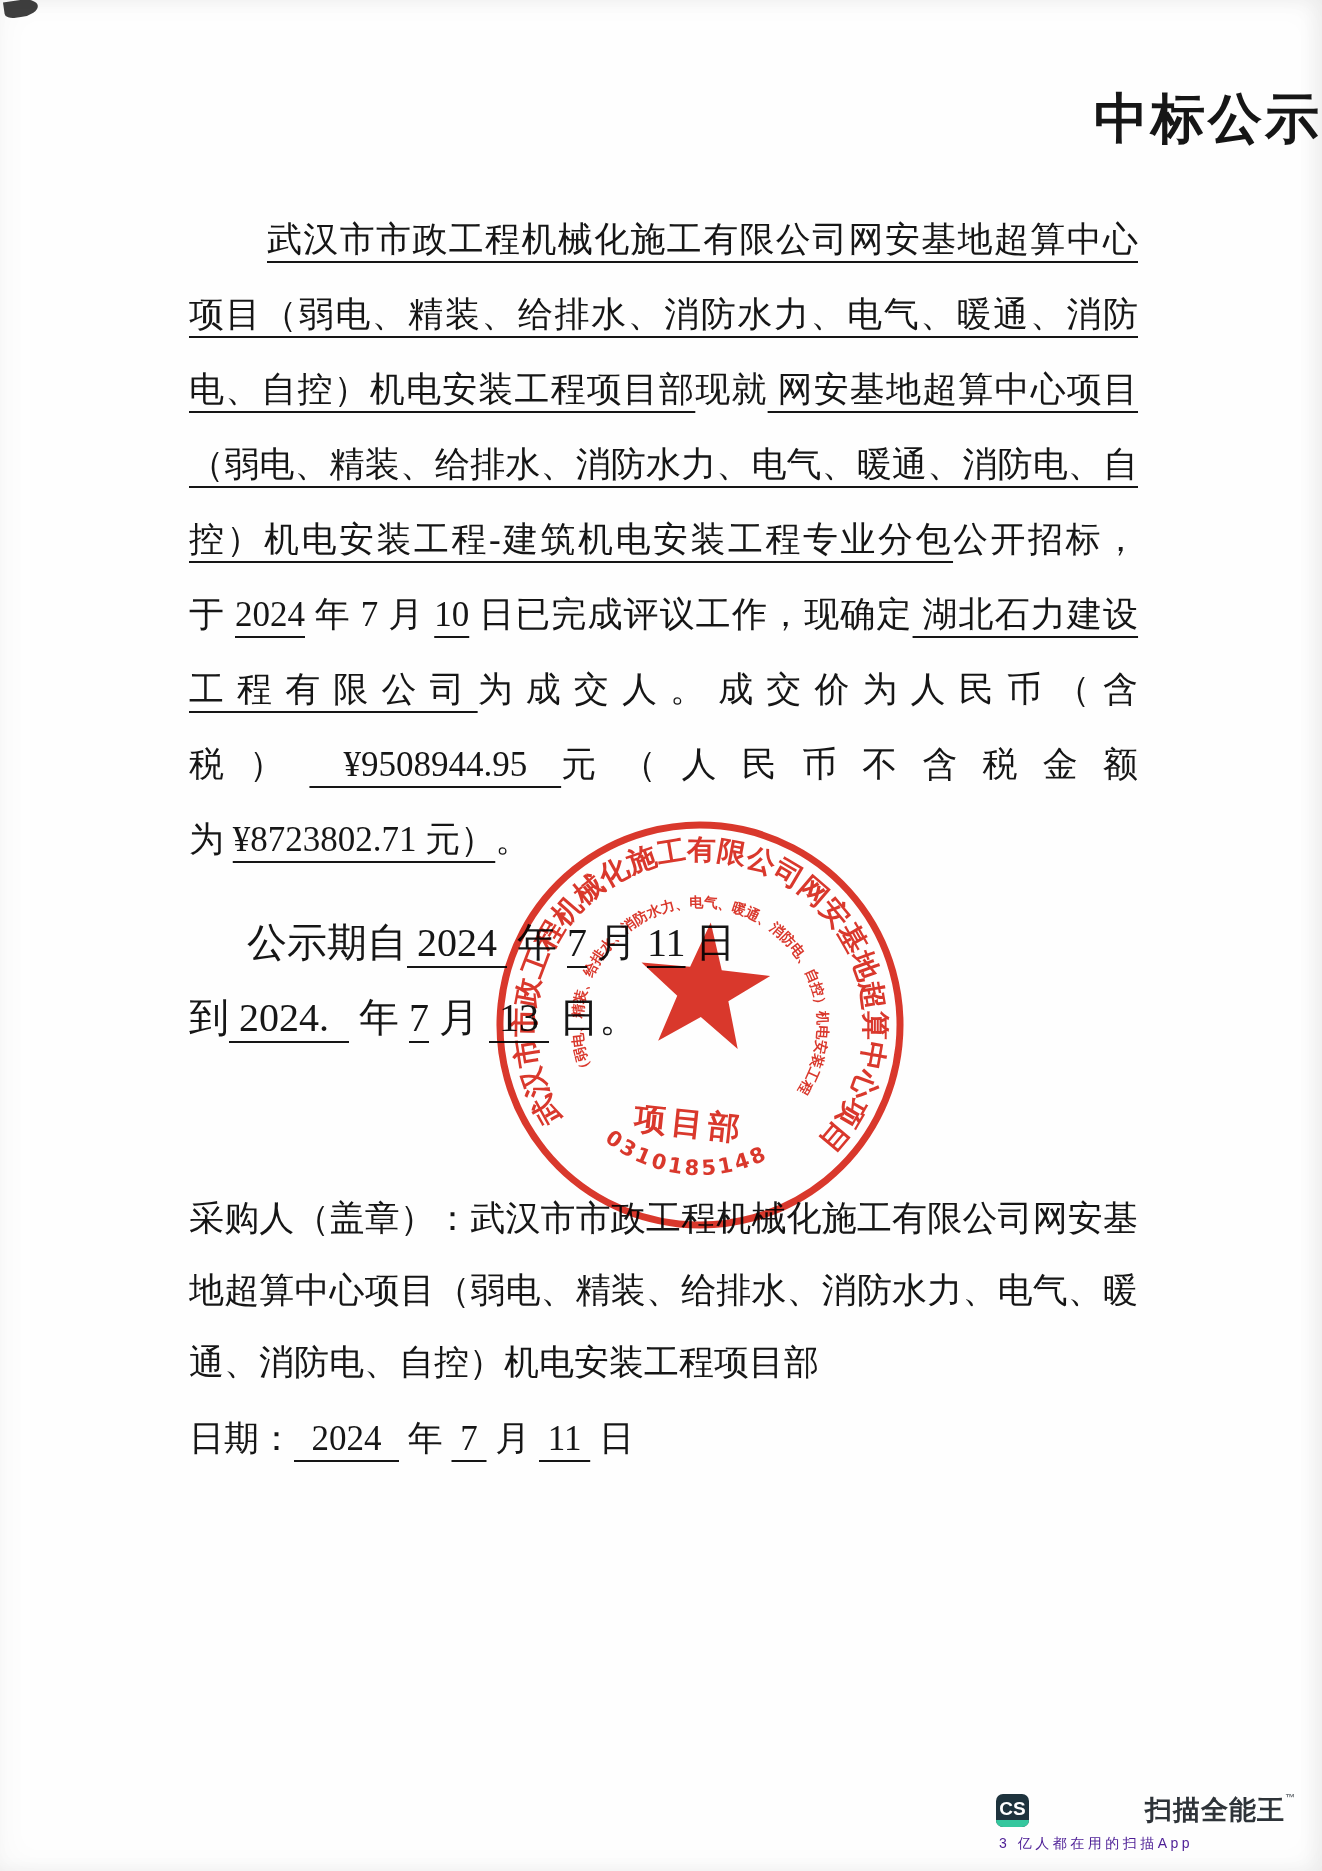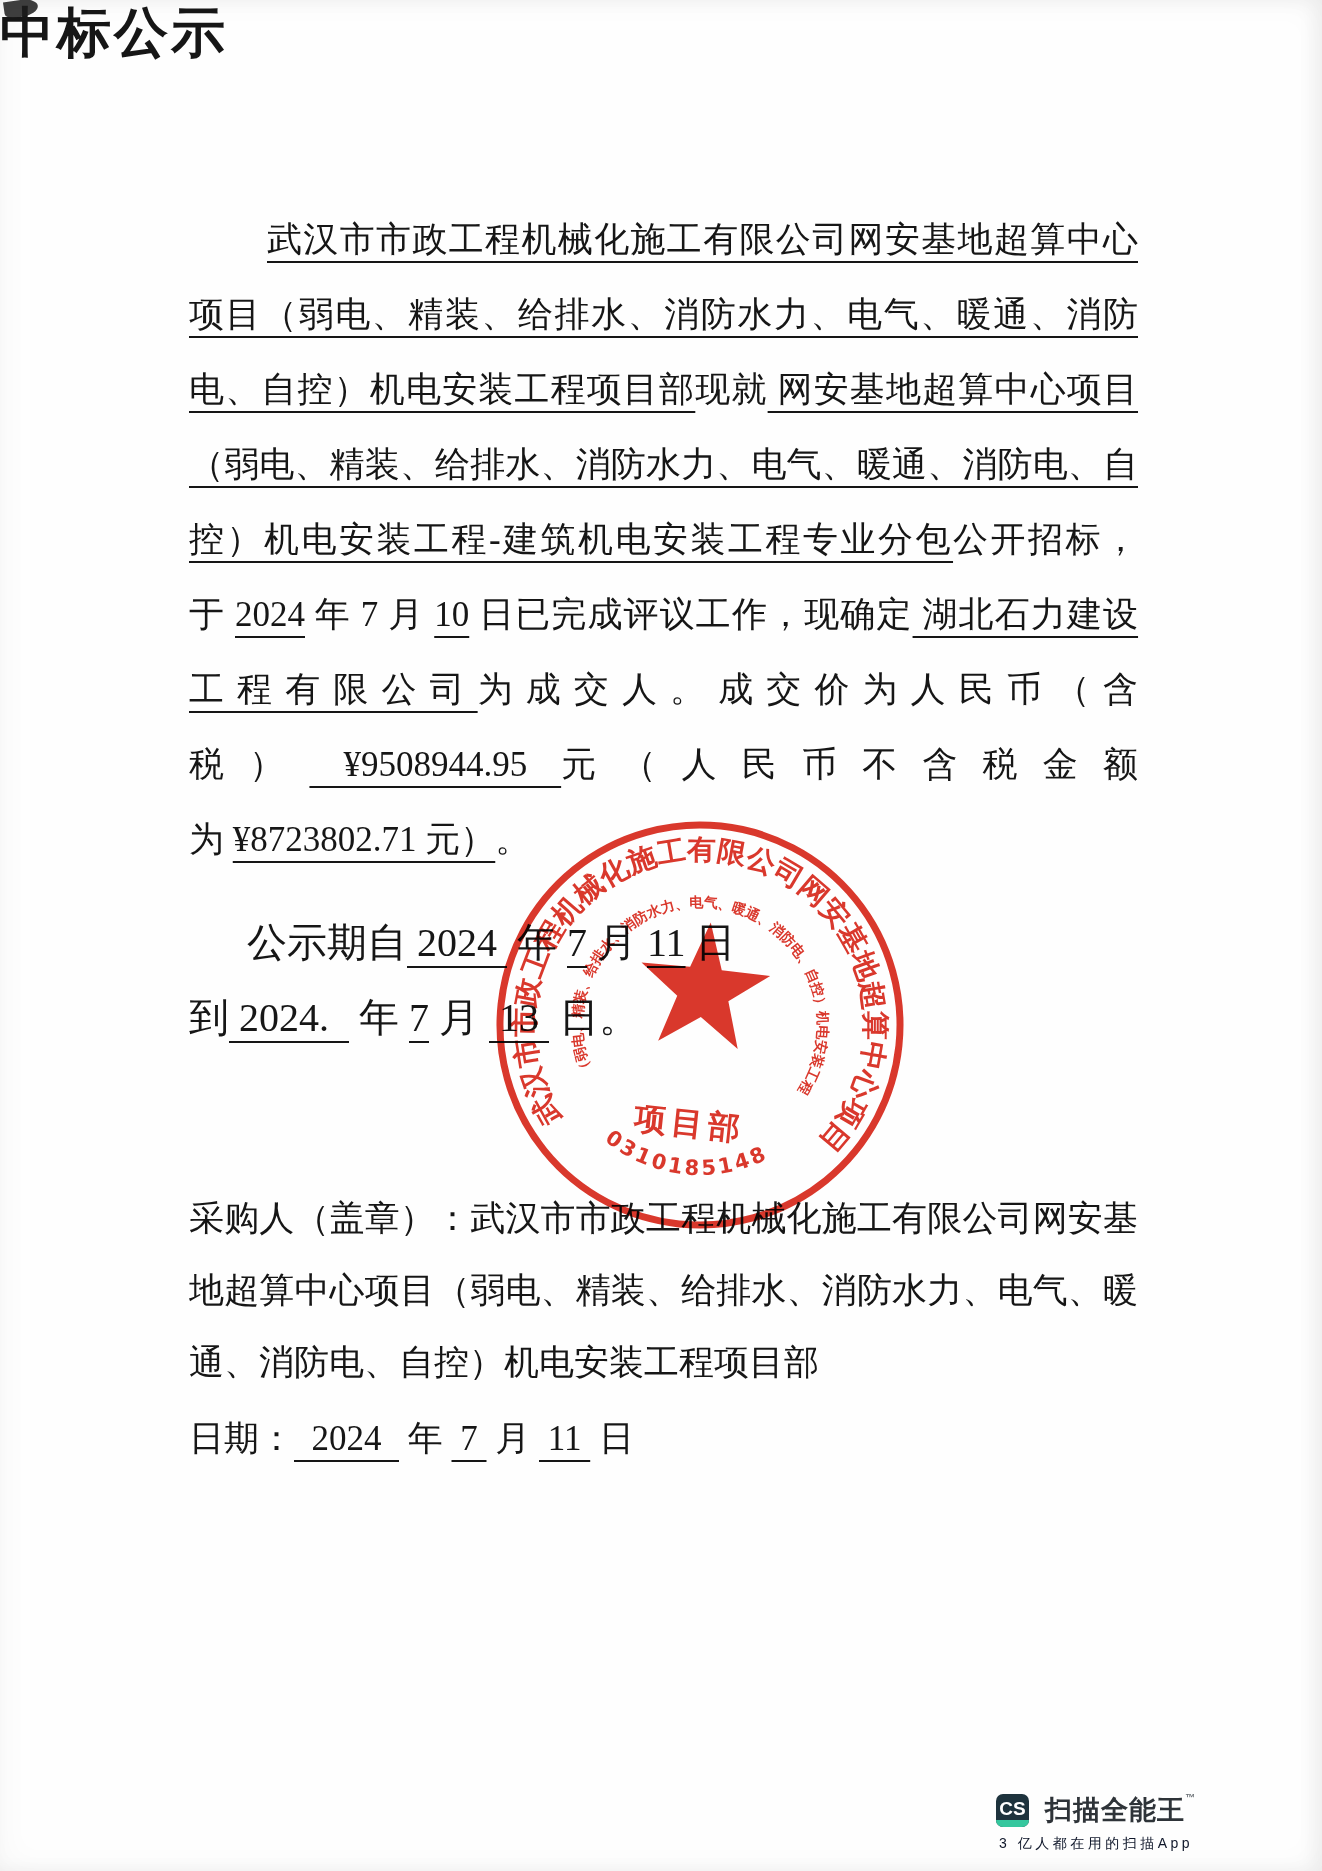"中标公示" h1.title { padding-top: none -> 86px; text-align: left -> right }
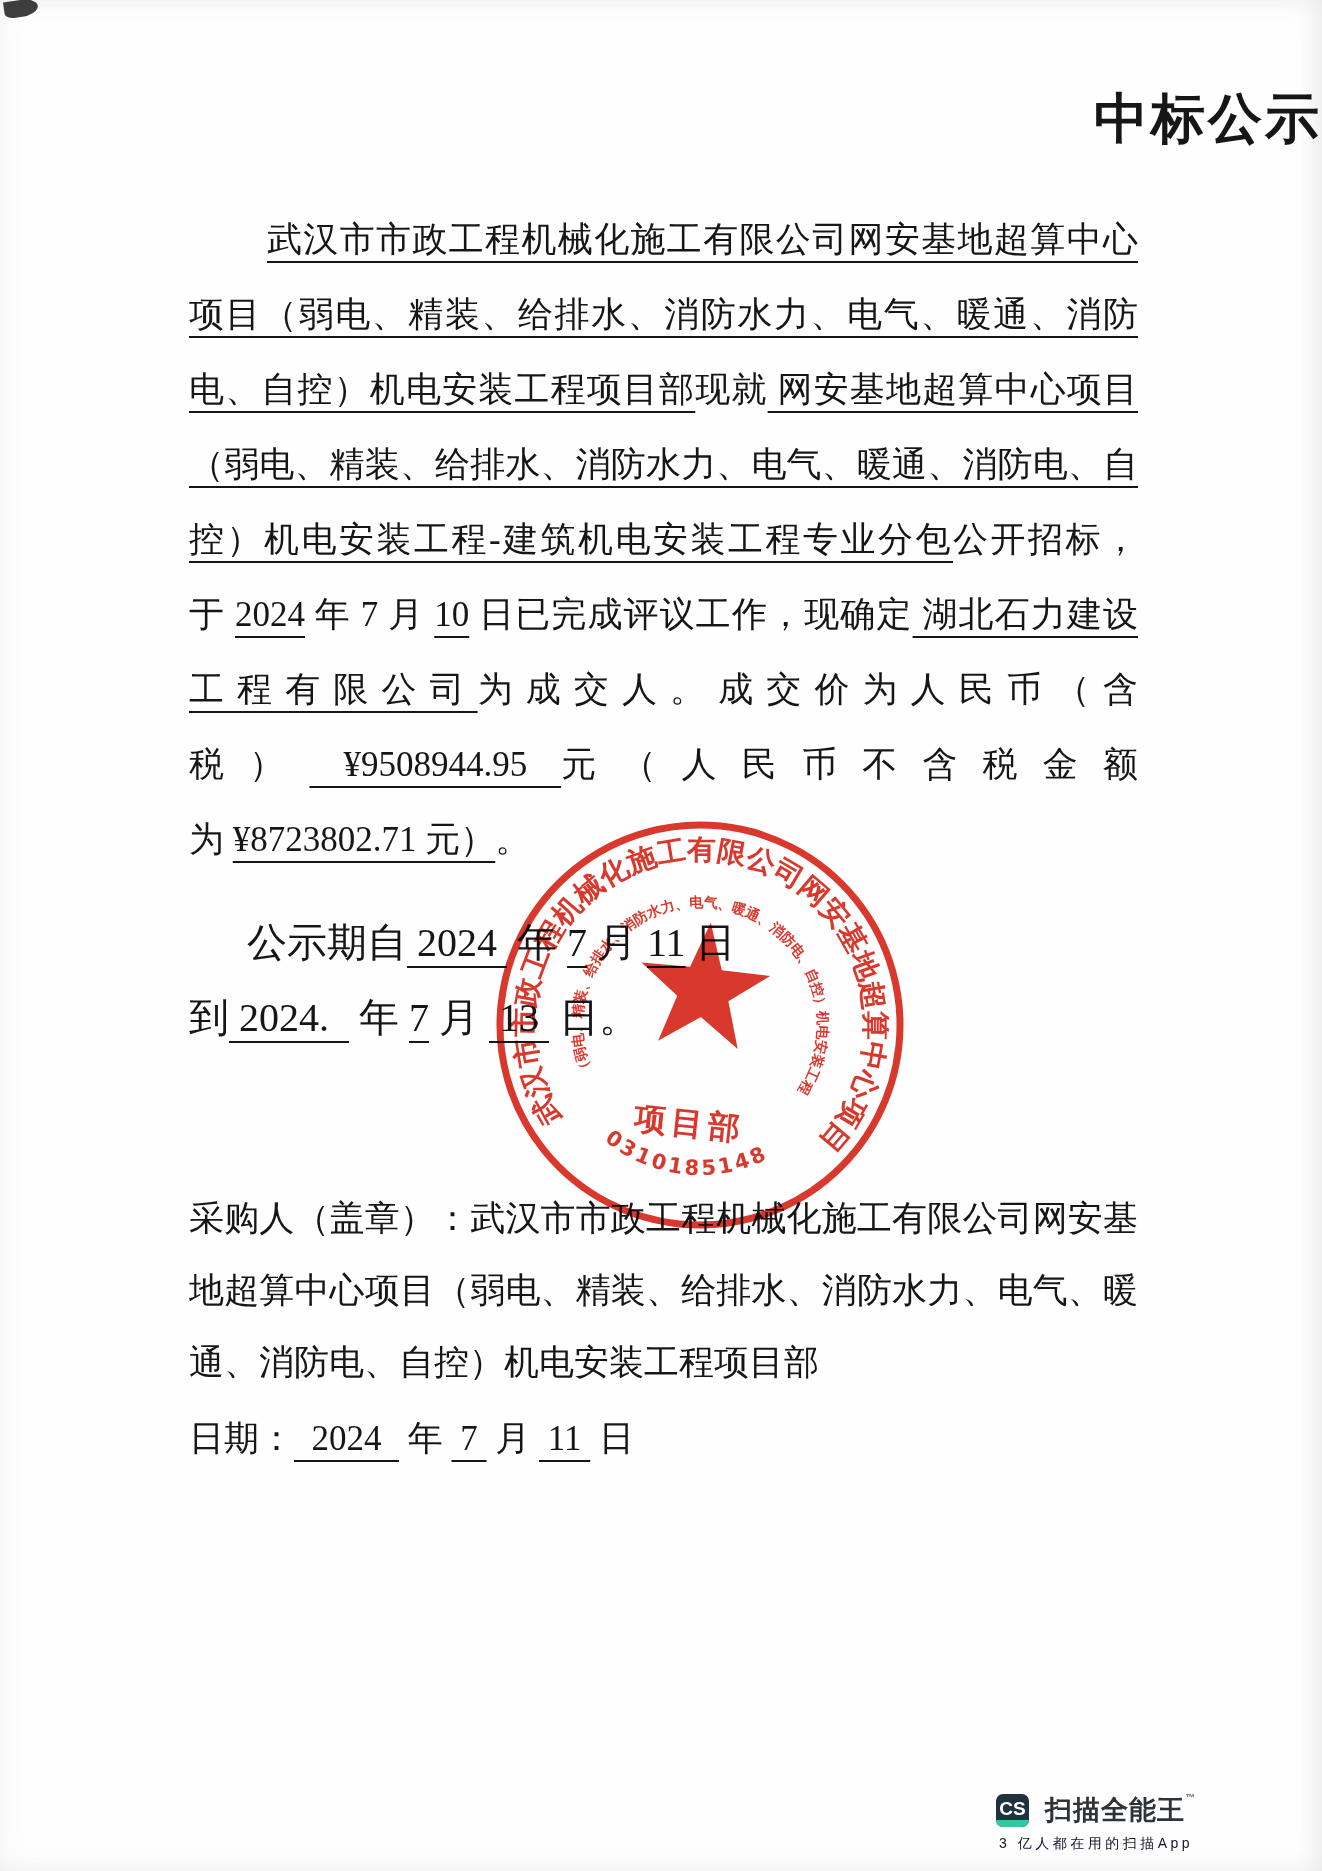"CS" .wm-row { gap: none -> 10px; justify-content: none -> space-between }
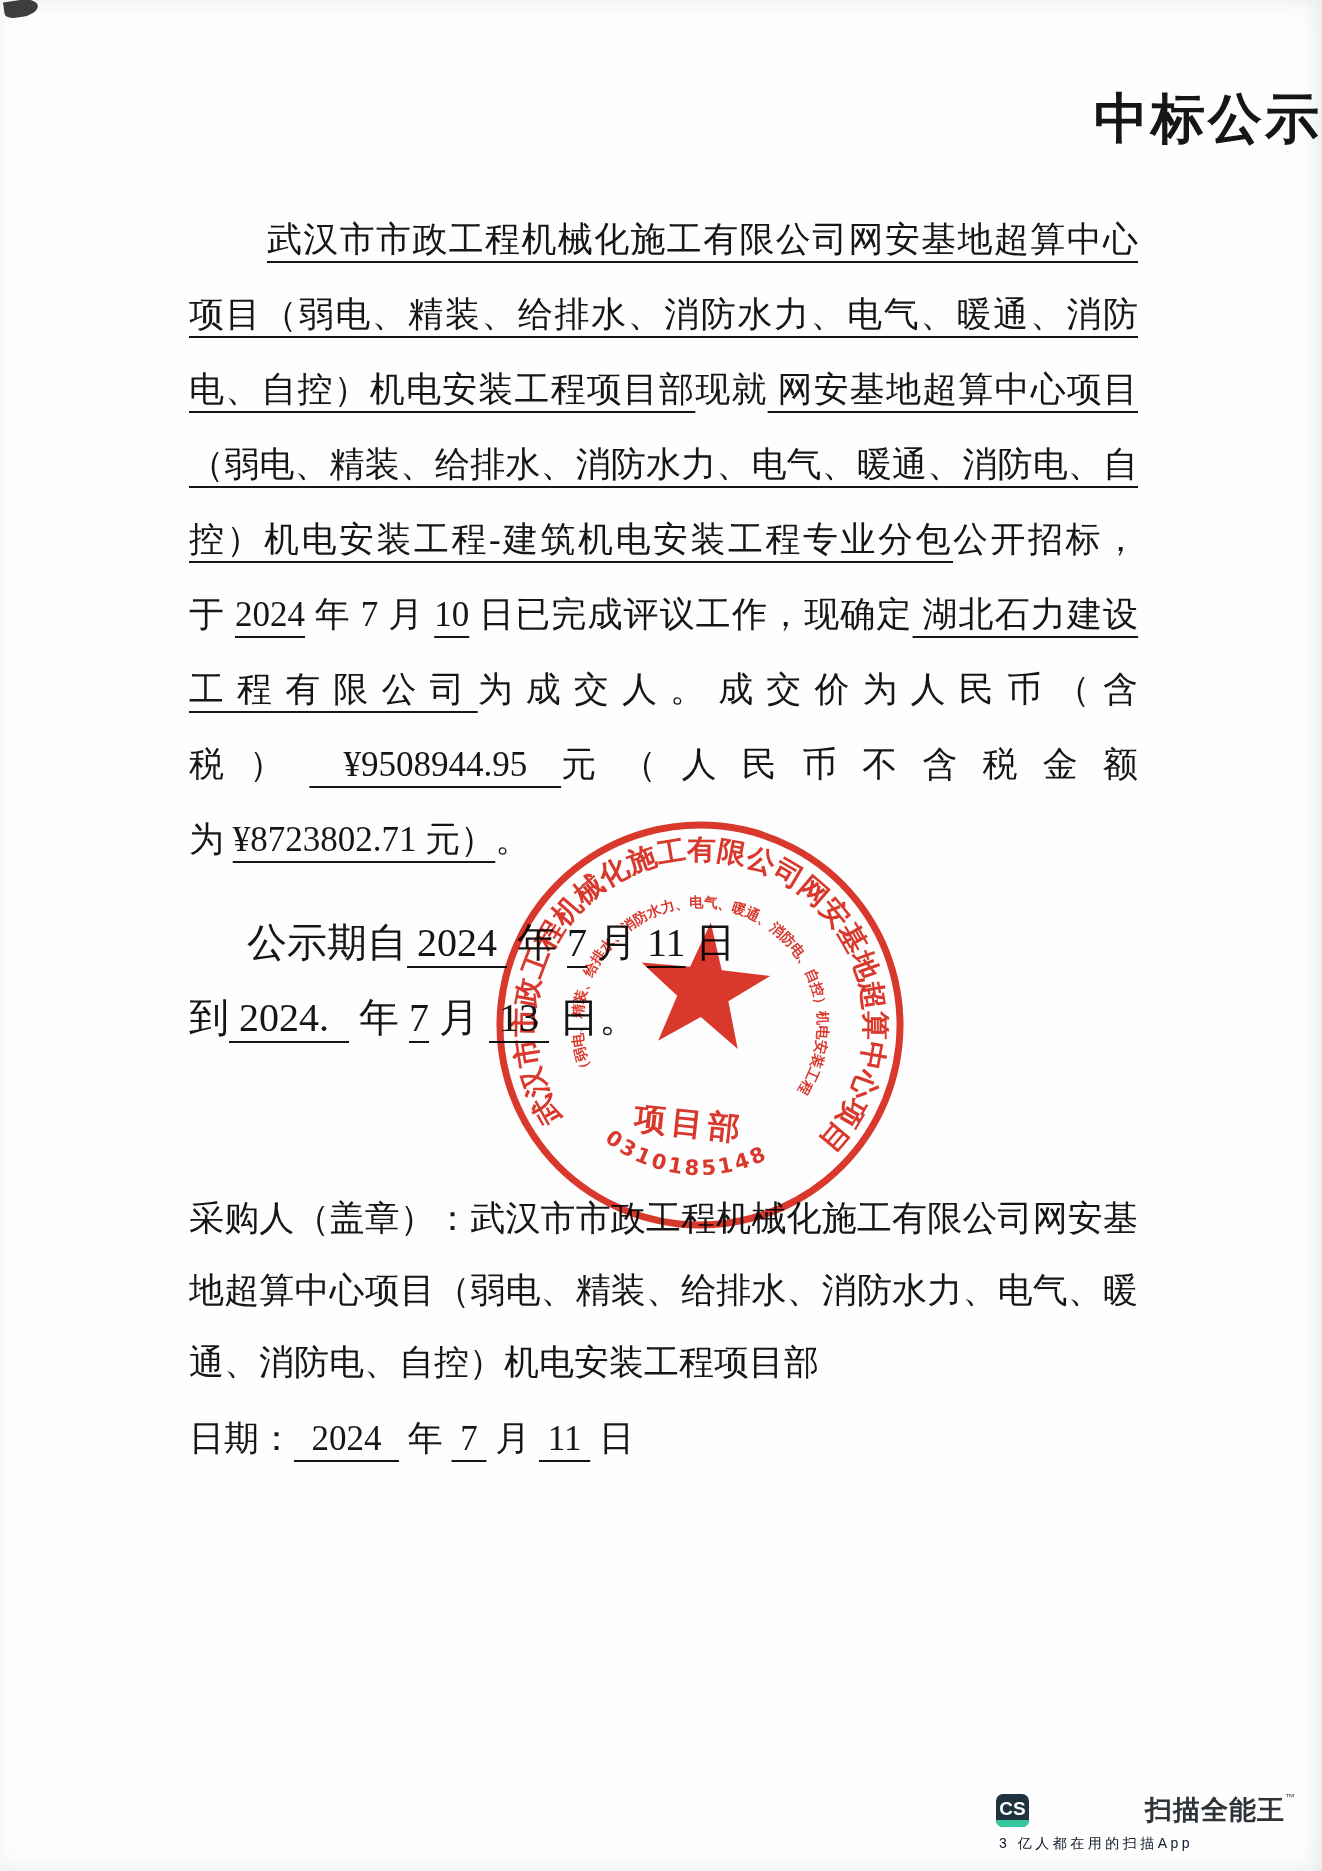"3 亿人都在用的扫描App" .wm-tagline { color: #0f172a -> #4c1d95 }
